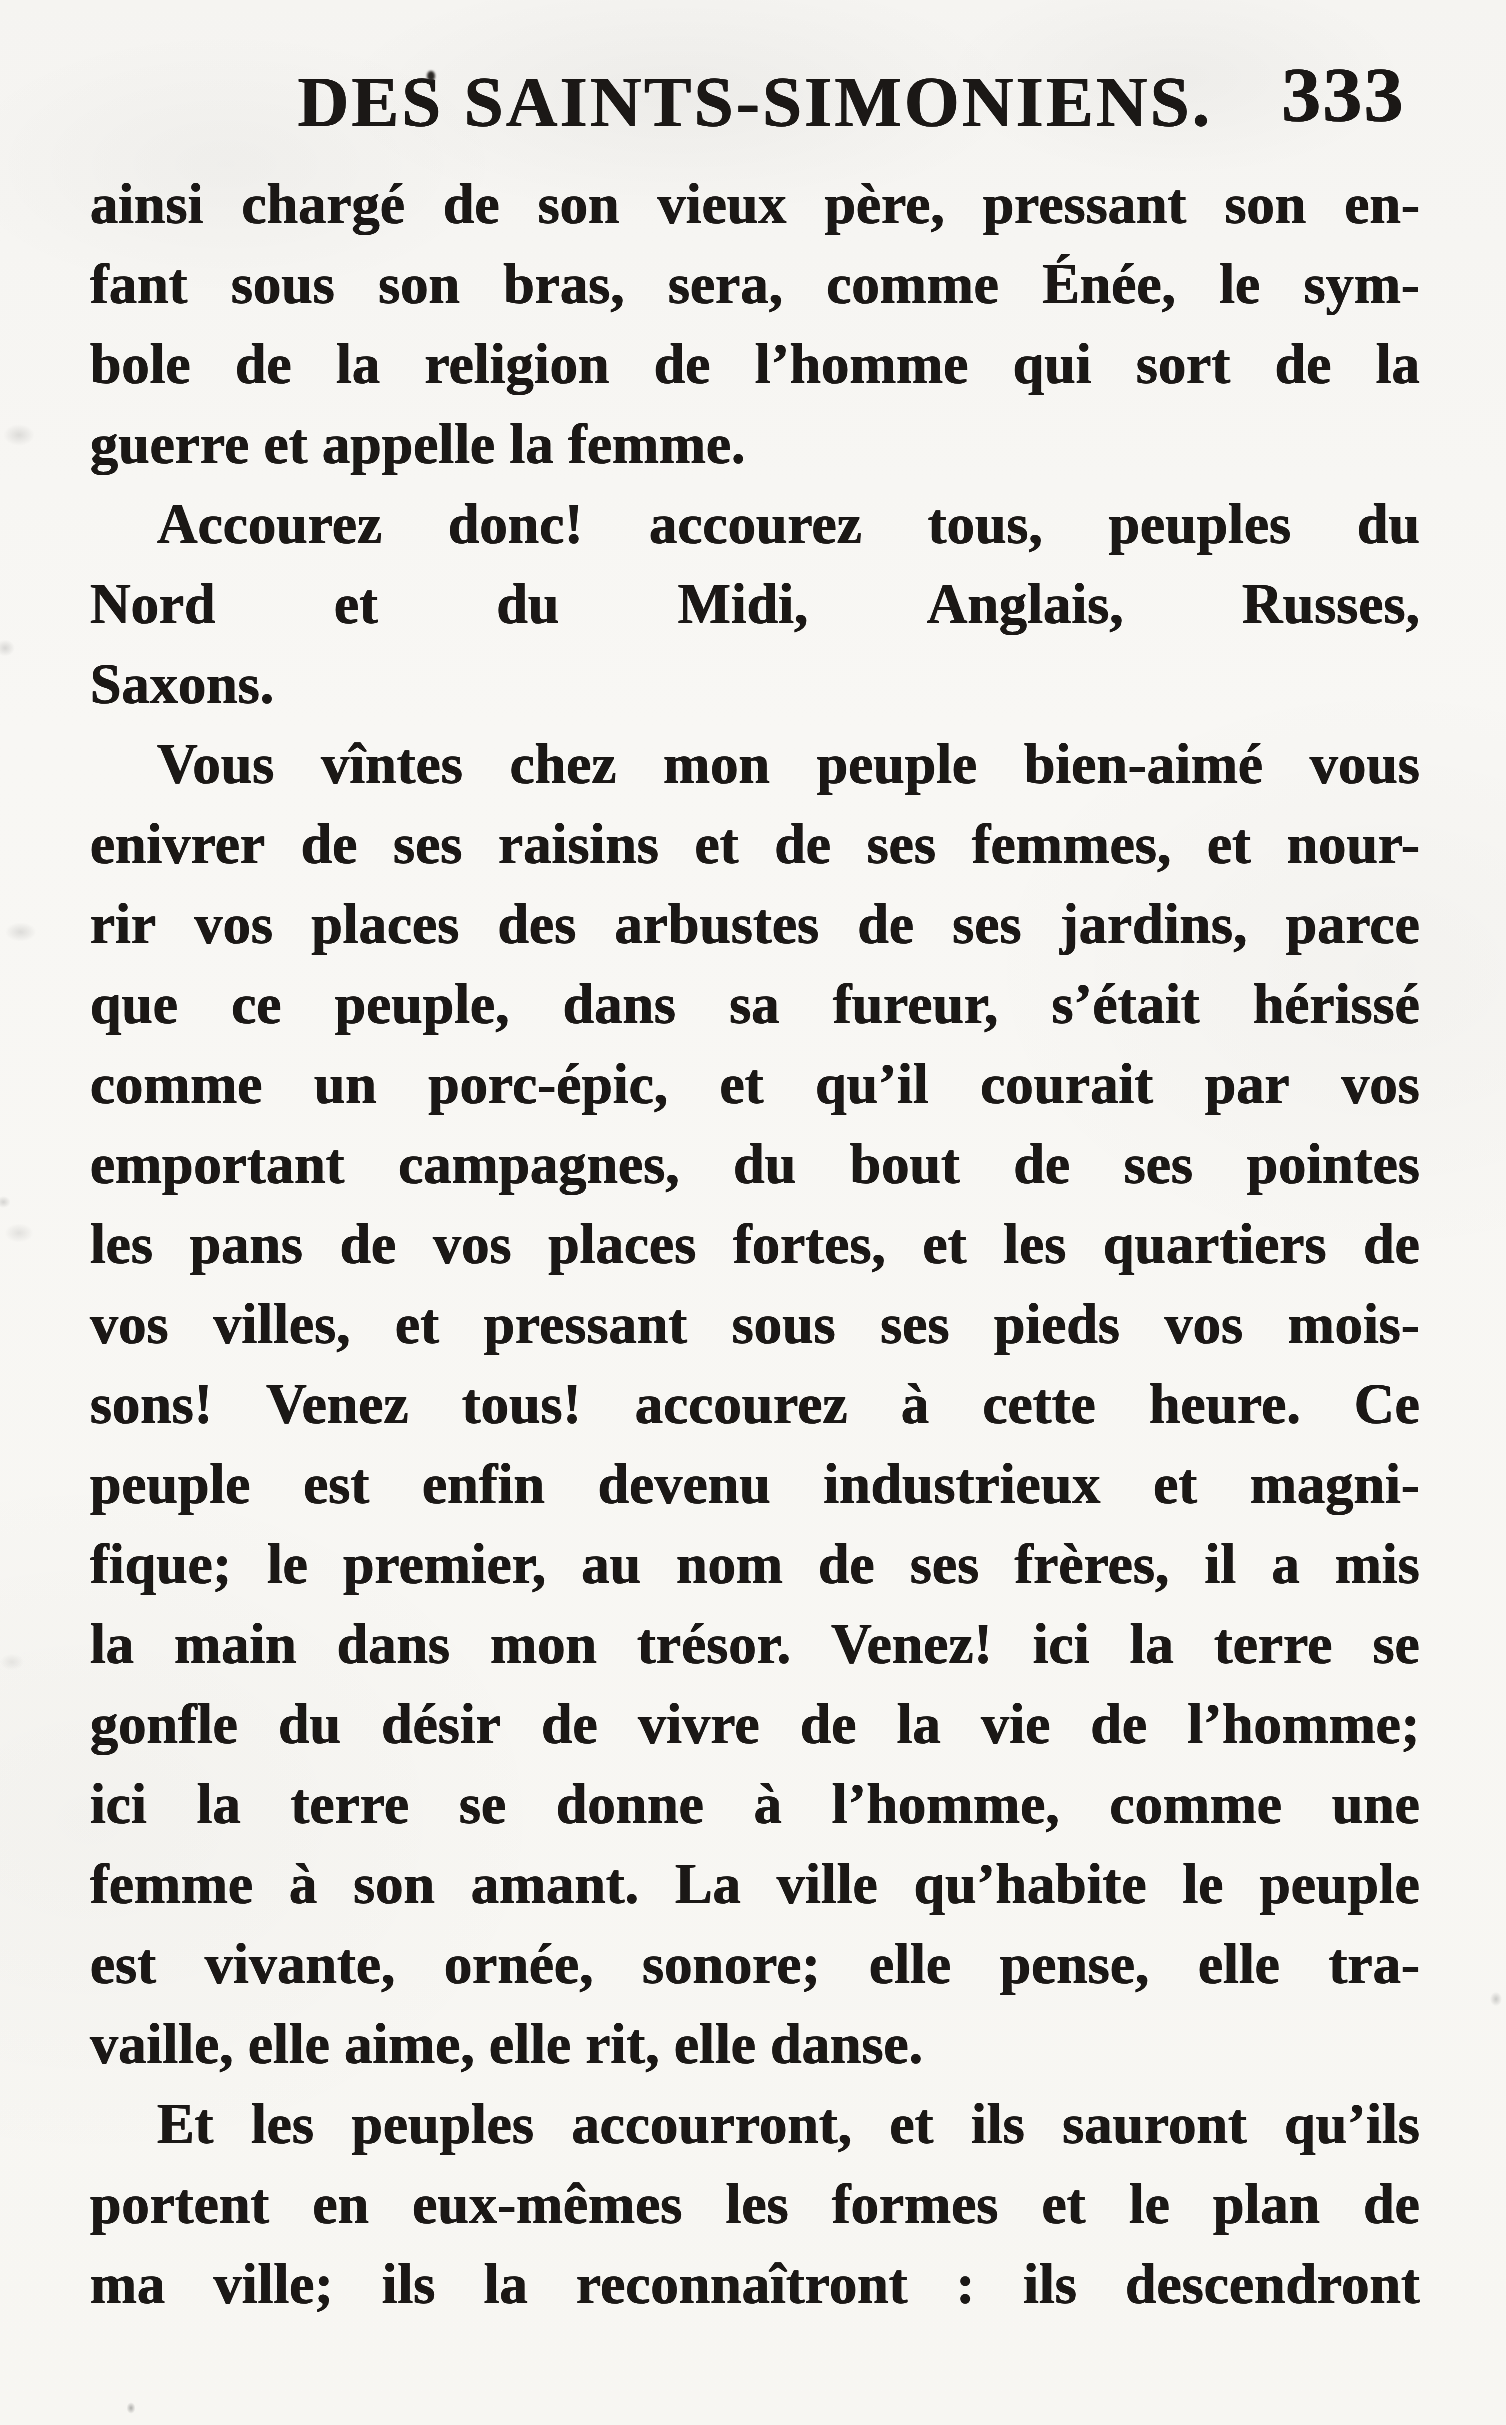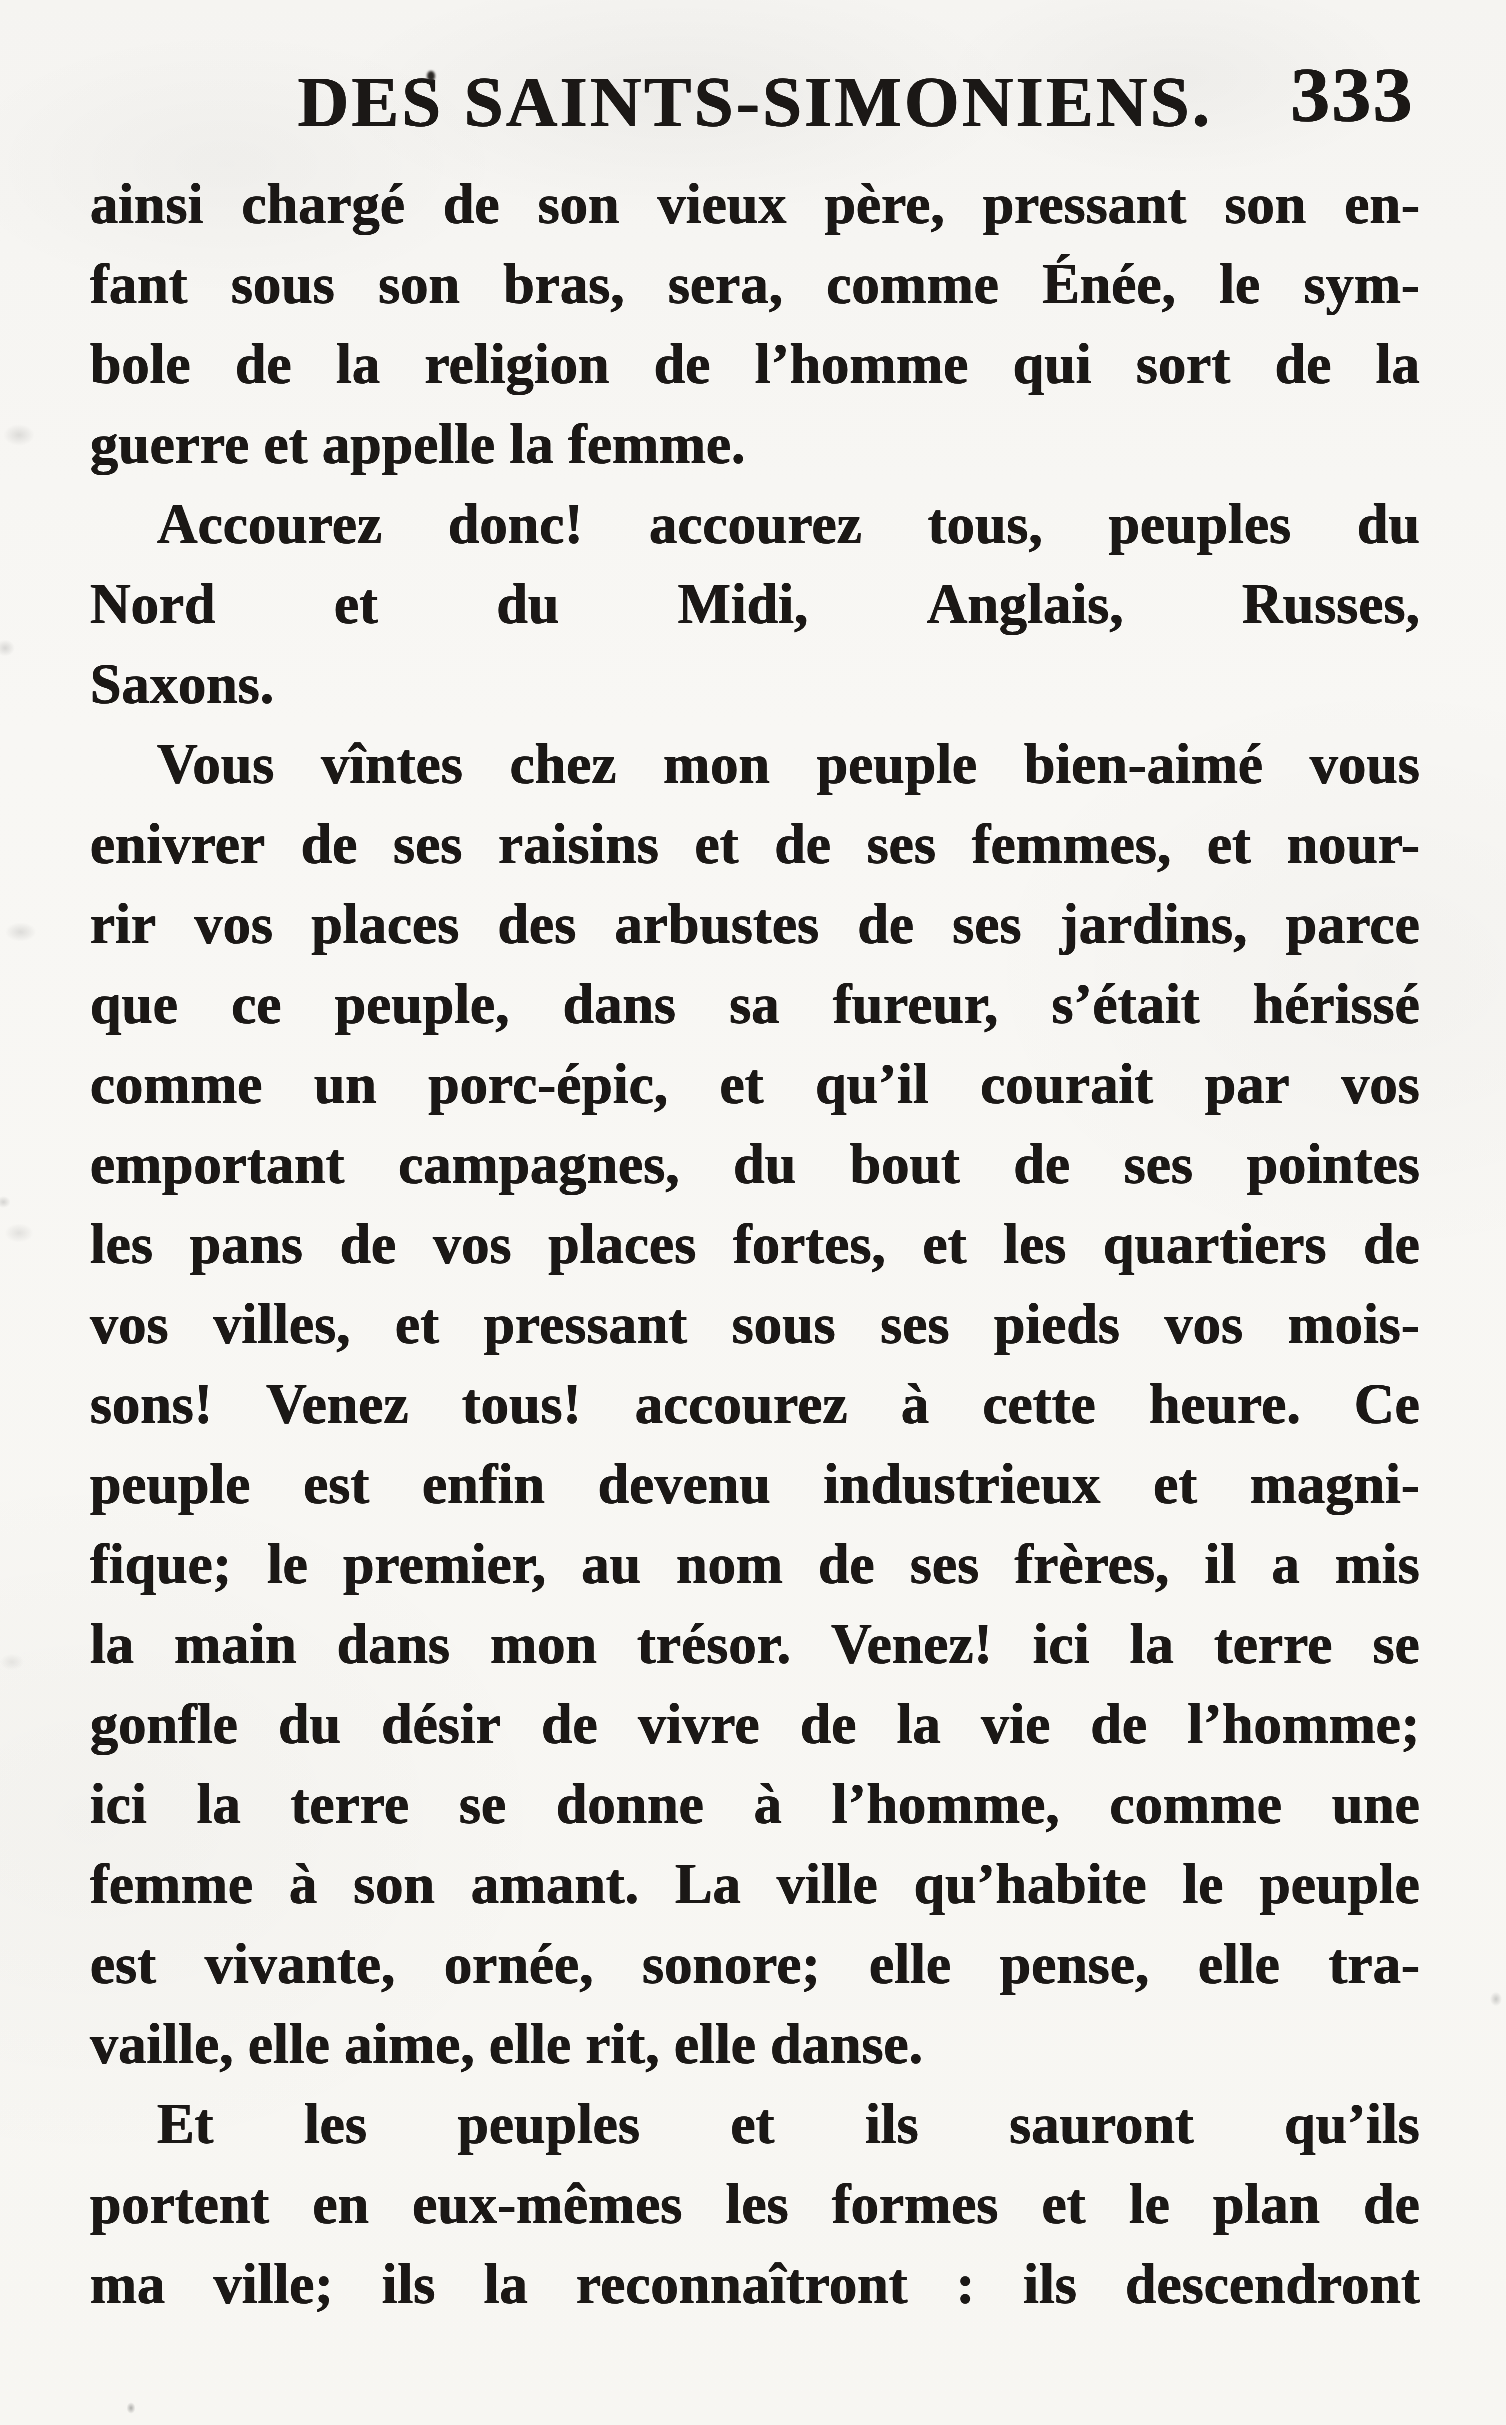"333" .page-number { right: 6px -> 15px }
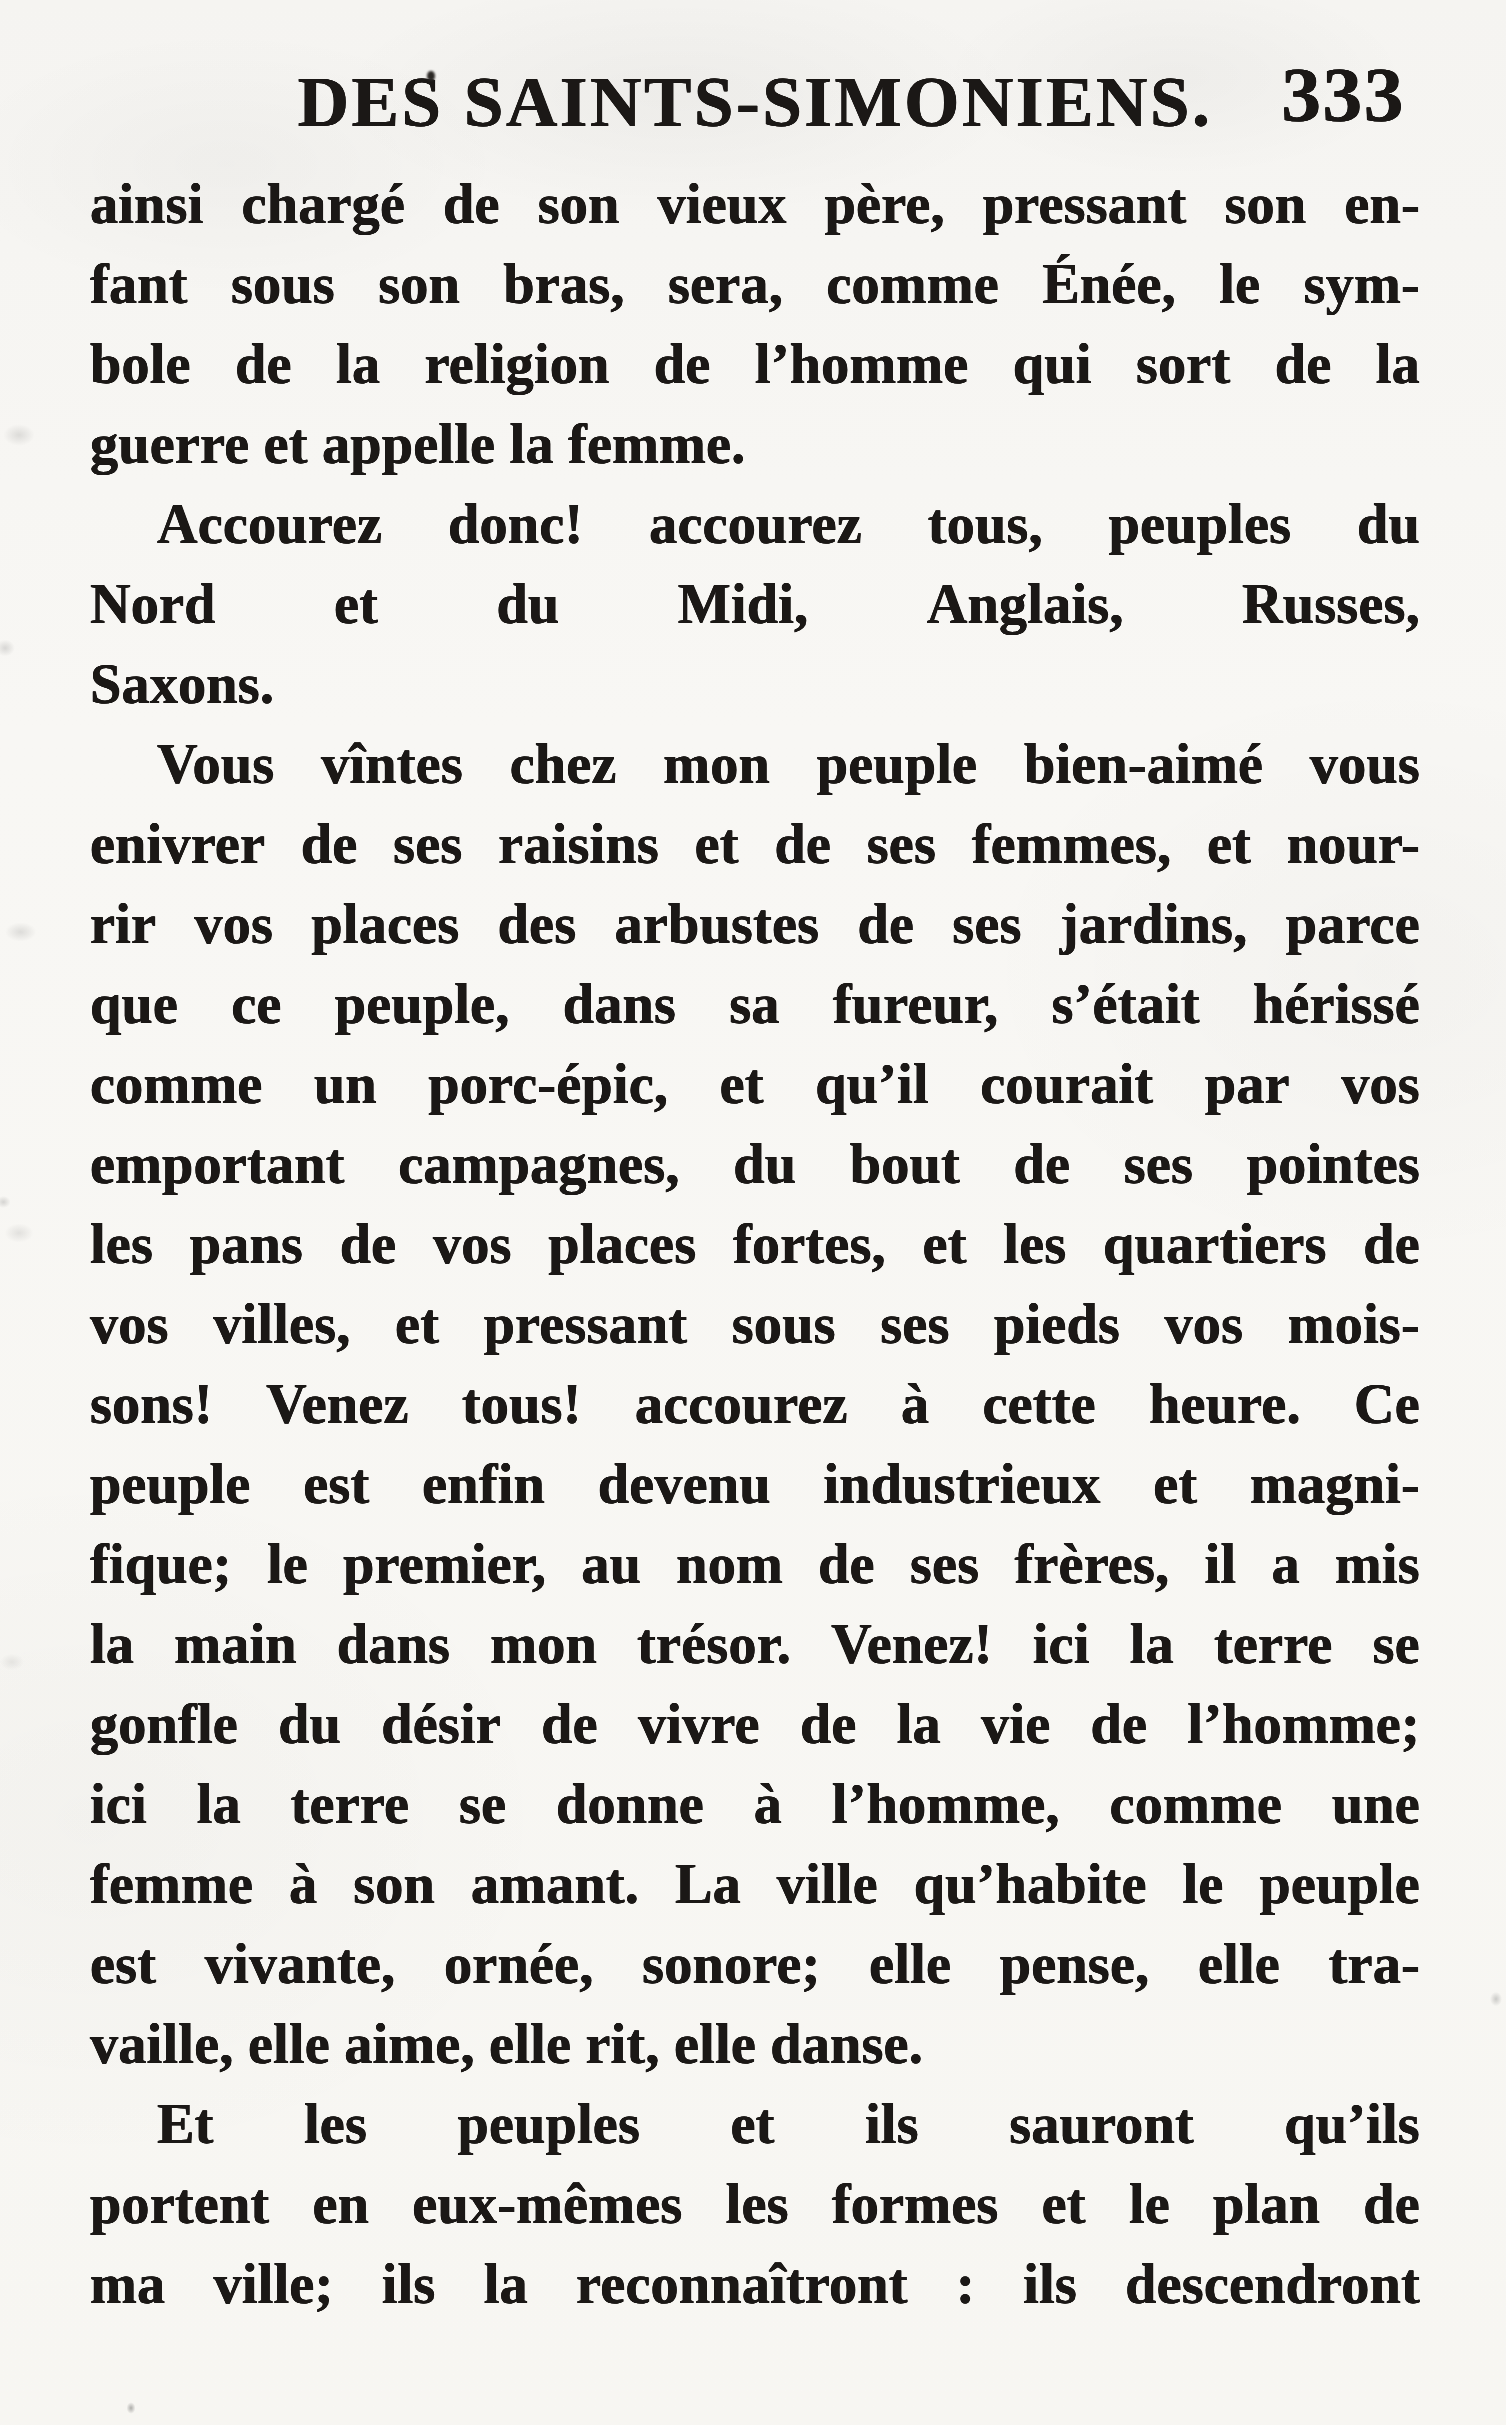"accourront," span { html: none -> <span>accourront,</span> }
